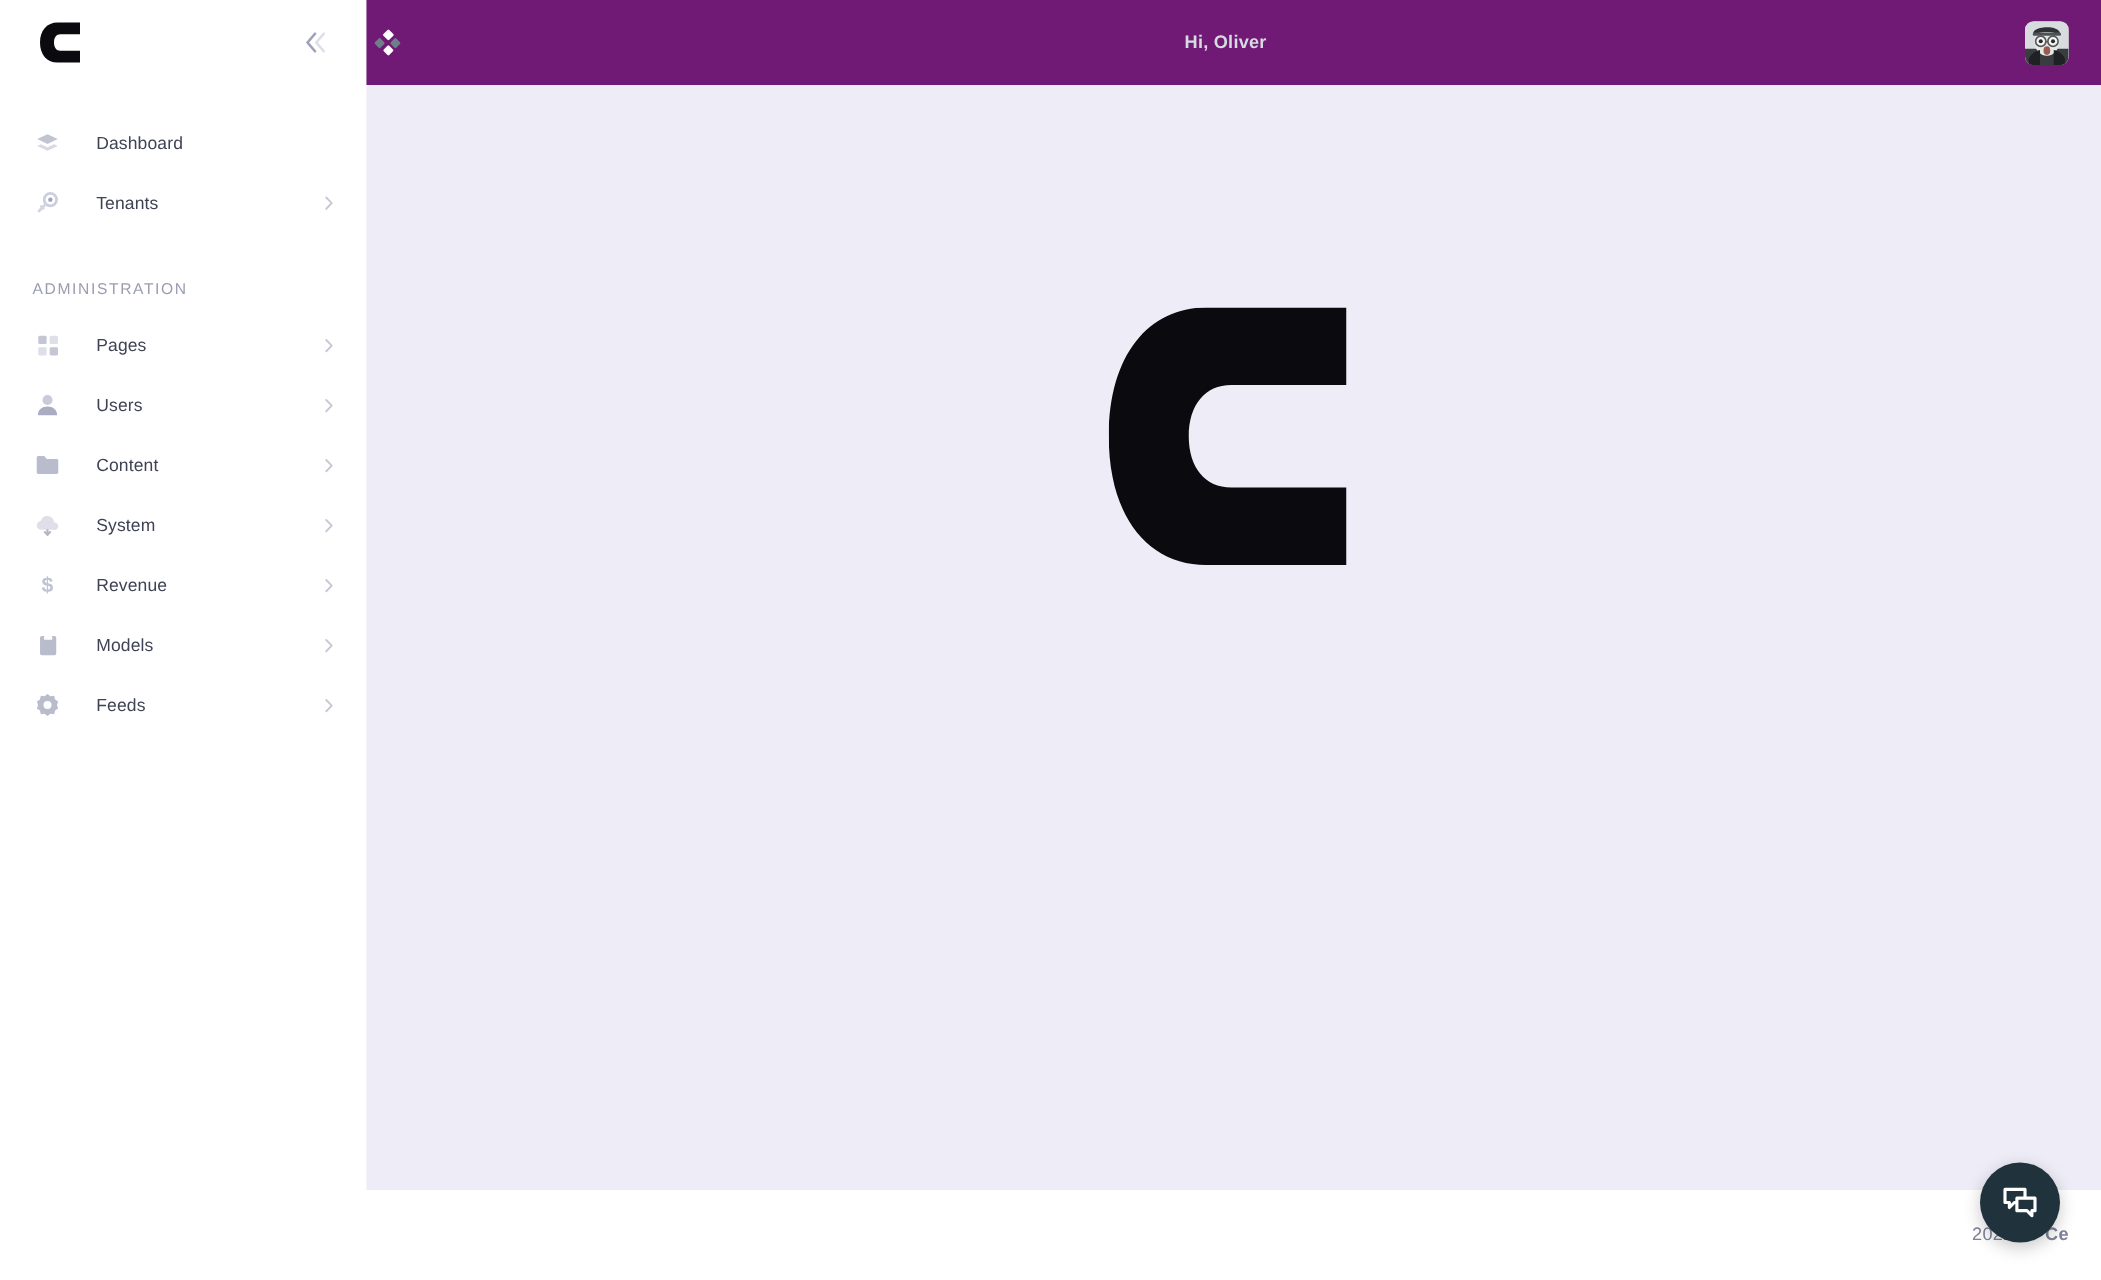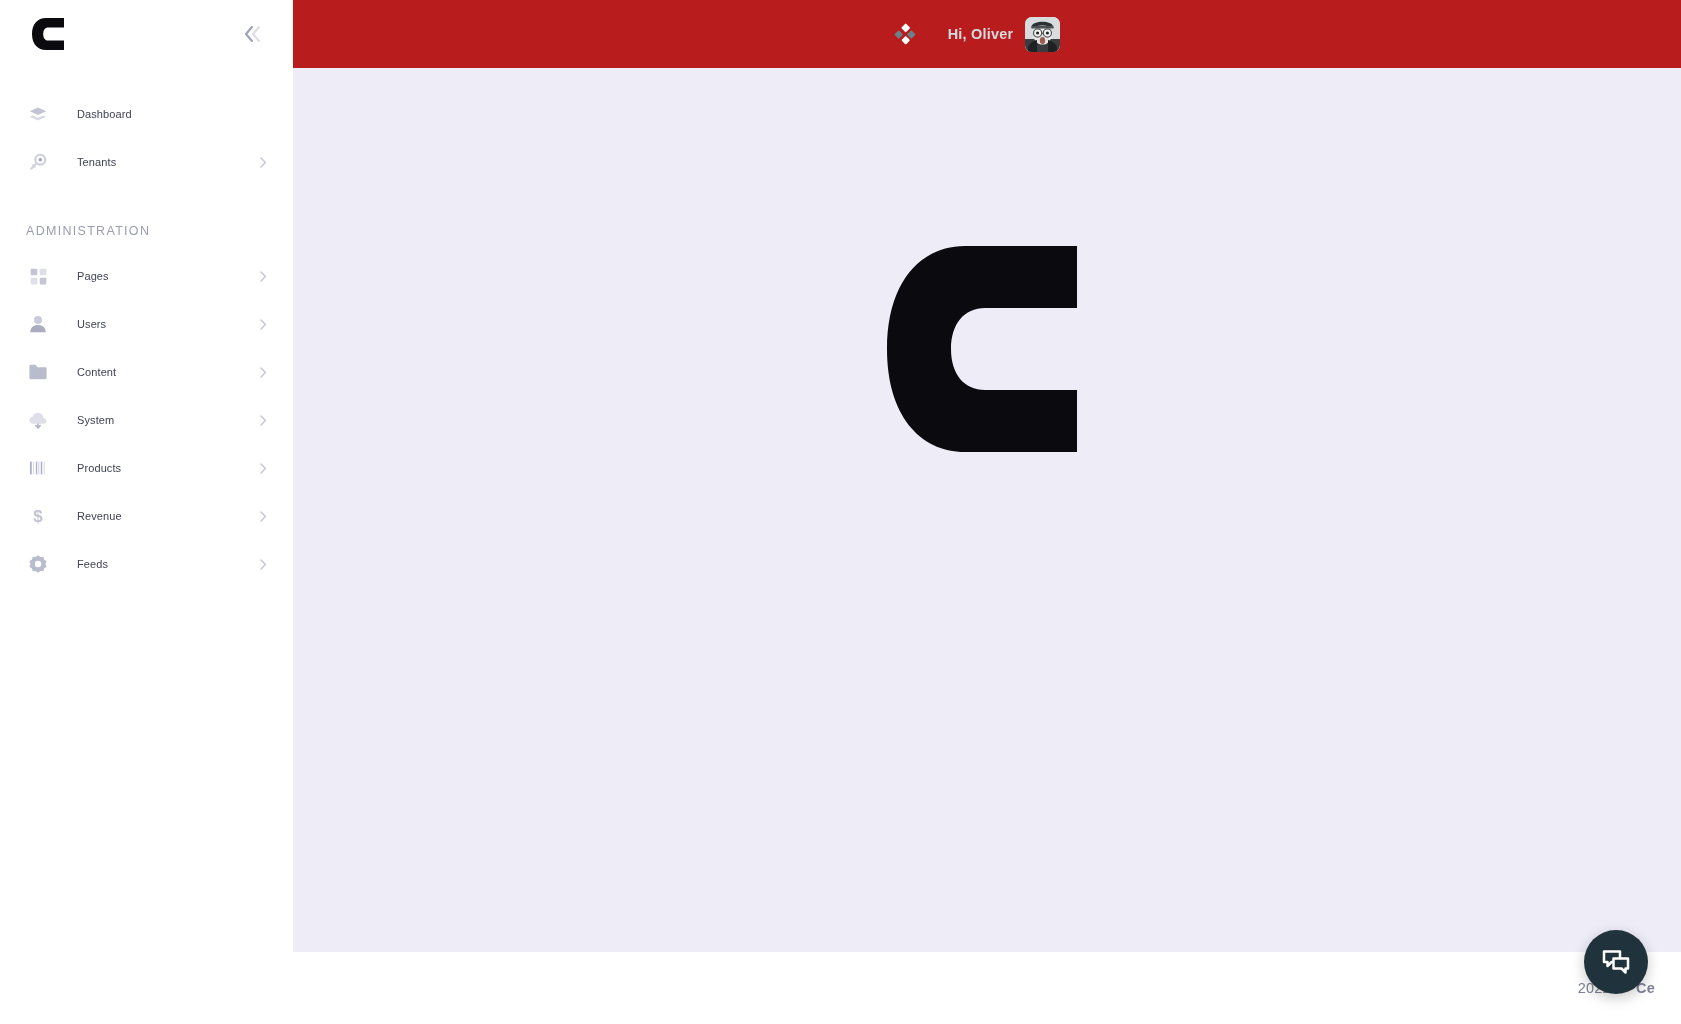"Hi, Oliver" #topbar { background: #b91c1c -> #701a75; justify-content: center -> space-between }
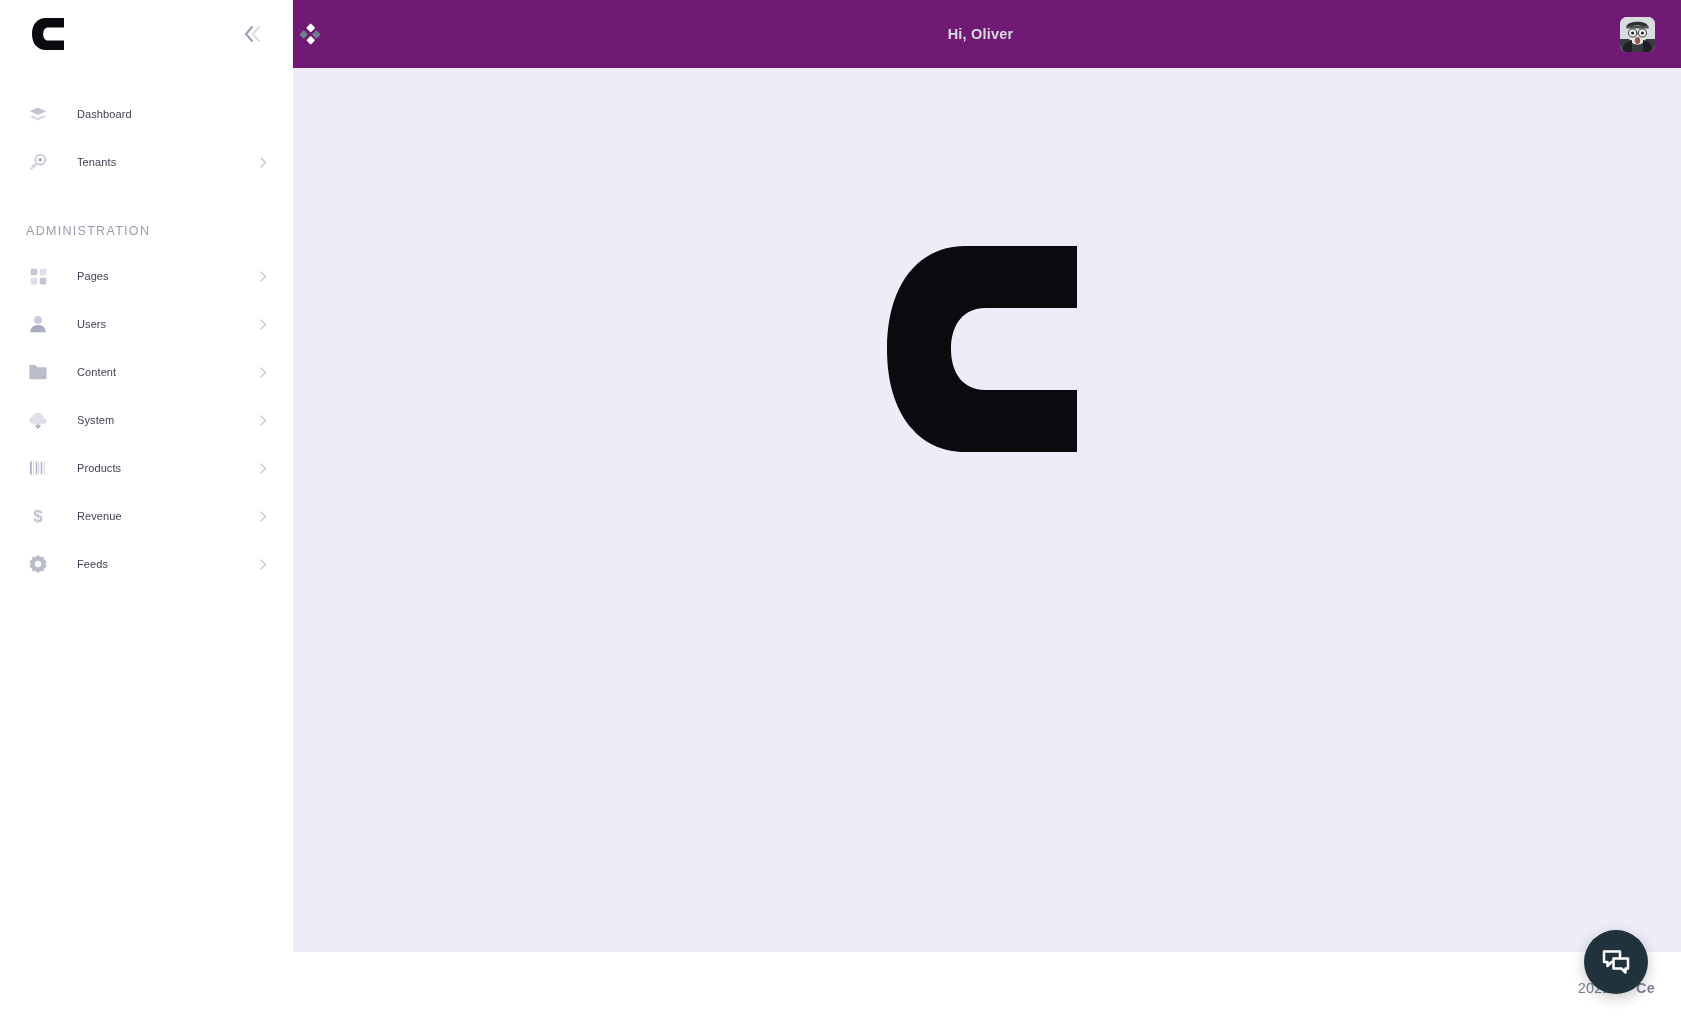"Dashboard" .nav-label { font-size: 11px -> 14px }
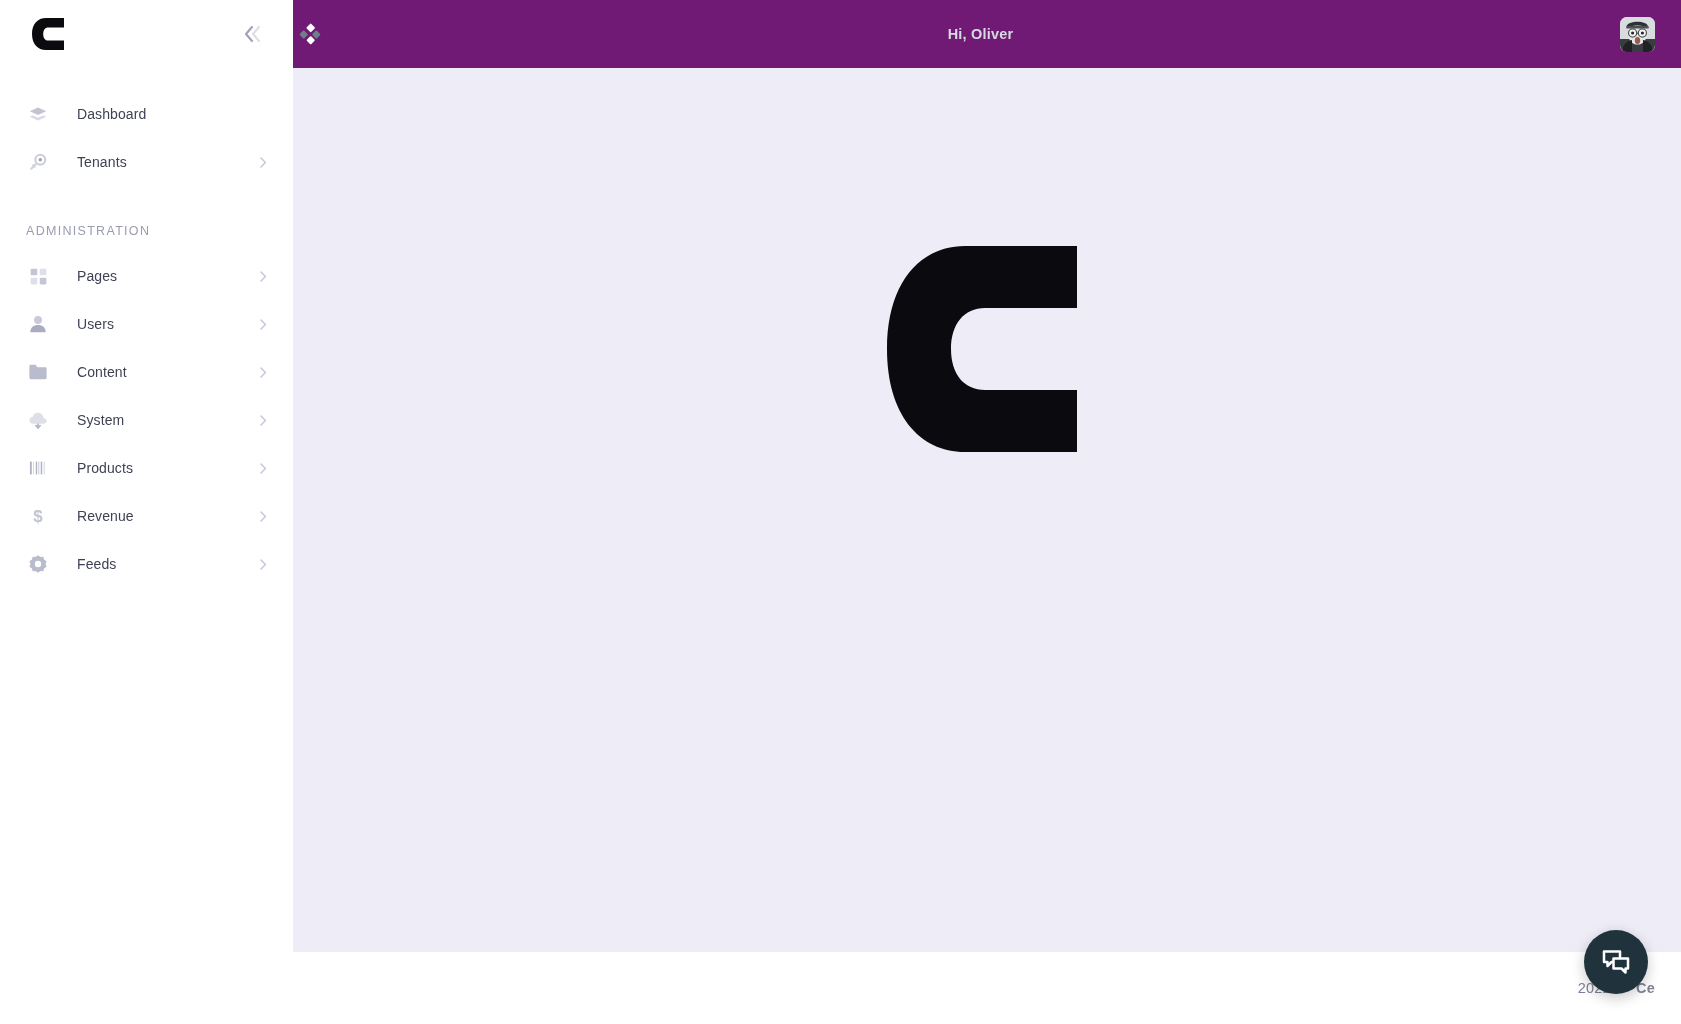"Products" div.nav-item { html: <div> <span> <svg> <rect></rect> <rect></rect> <rect></rect> <rect></rect> <rect></rect> <rect></rect> </svg> </span> <span>Products</span> <span> <svg> <path></path> </svg> </span> </div> -> none }
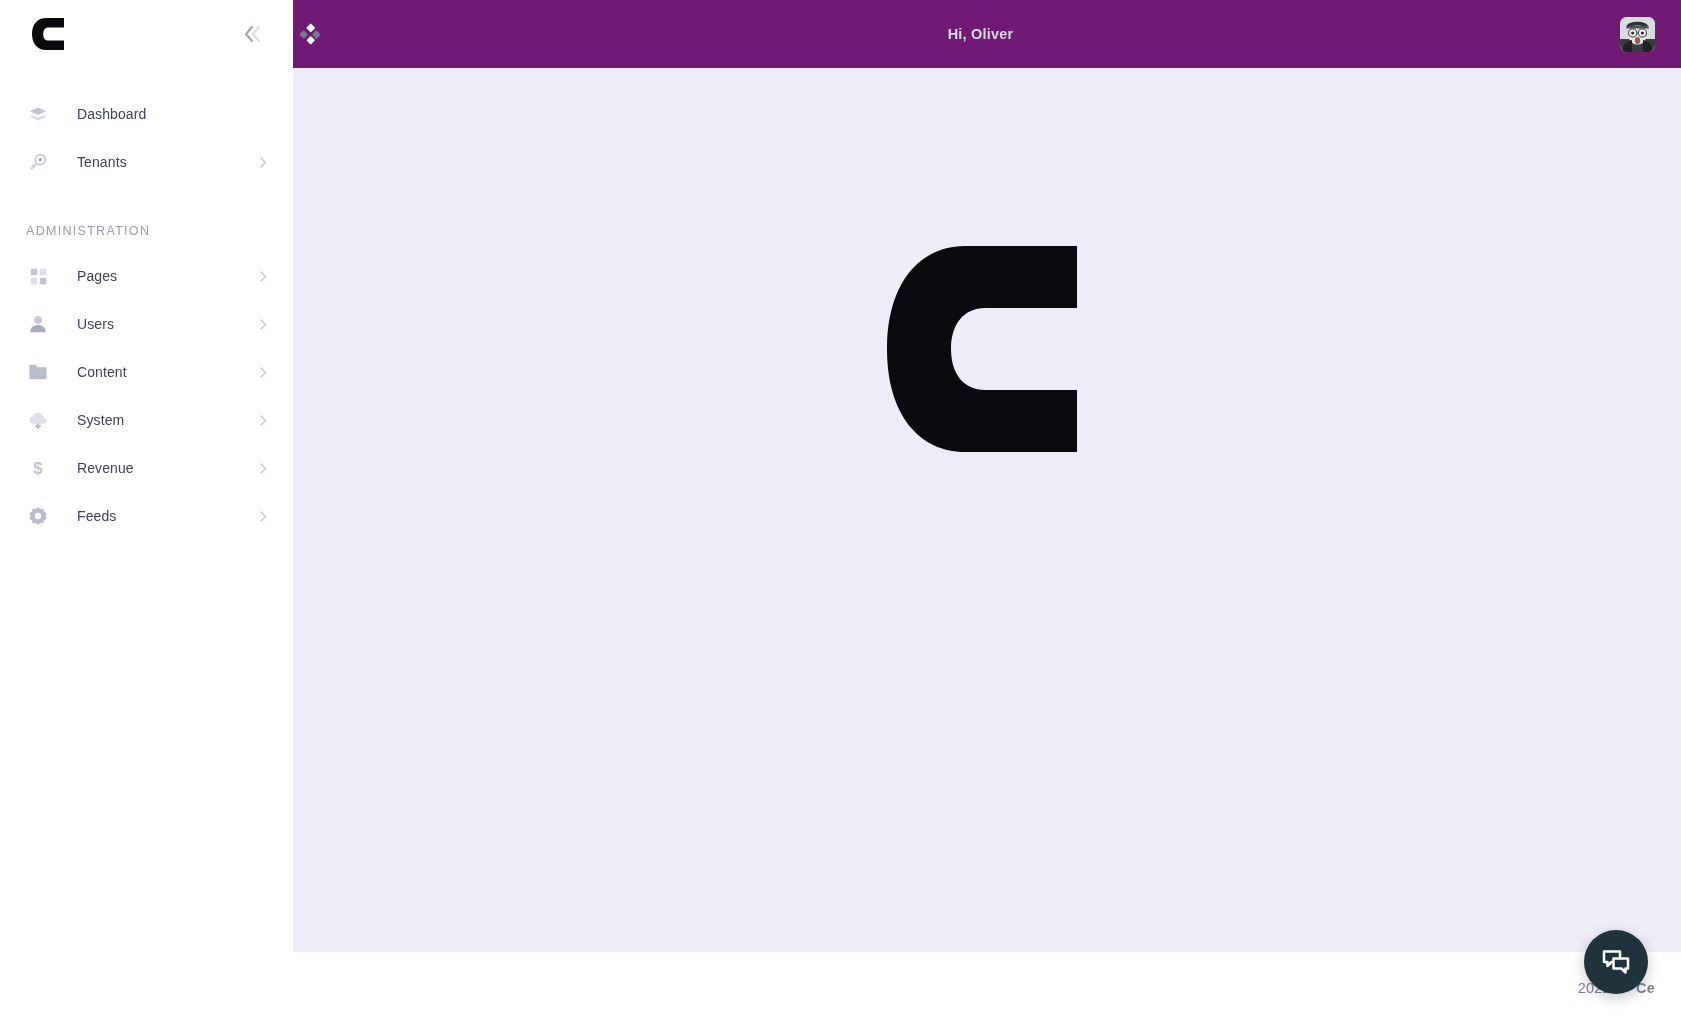"Models" div.nav-item { html: none -> <div> <span> <svg> <rect></rect> <rect></rect> </svg> </span> <span>Models</span> <span> <svg> <path></path> </svg> </span> </div> }
